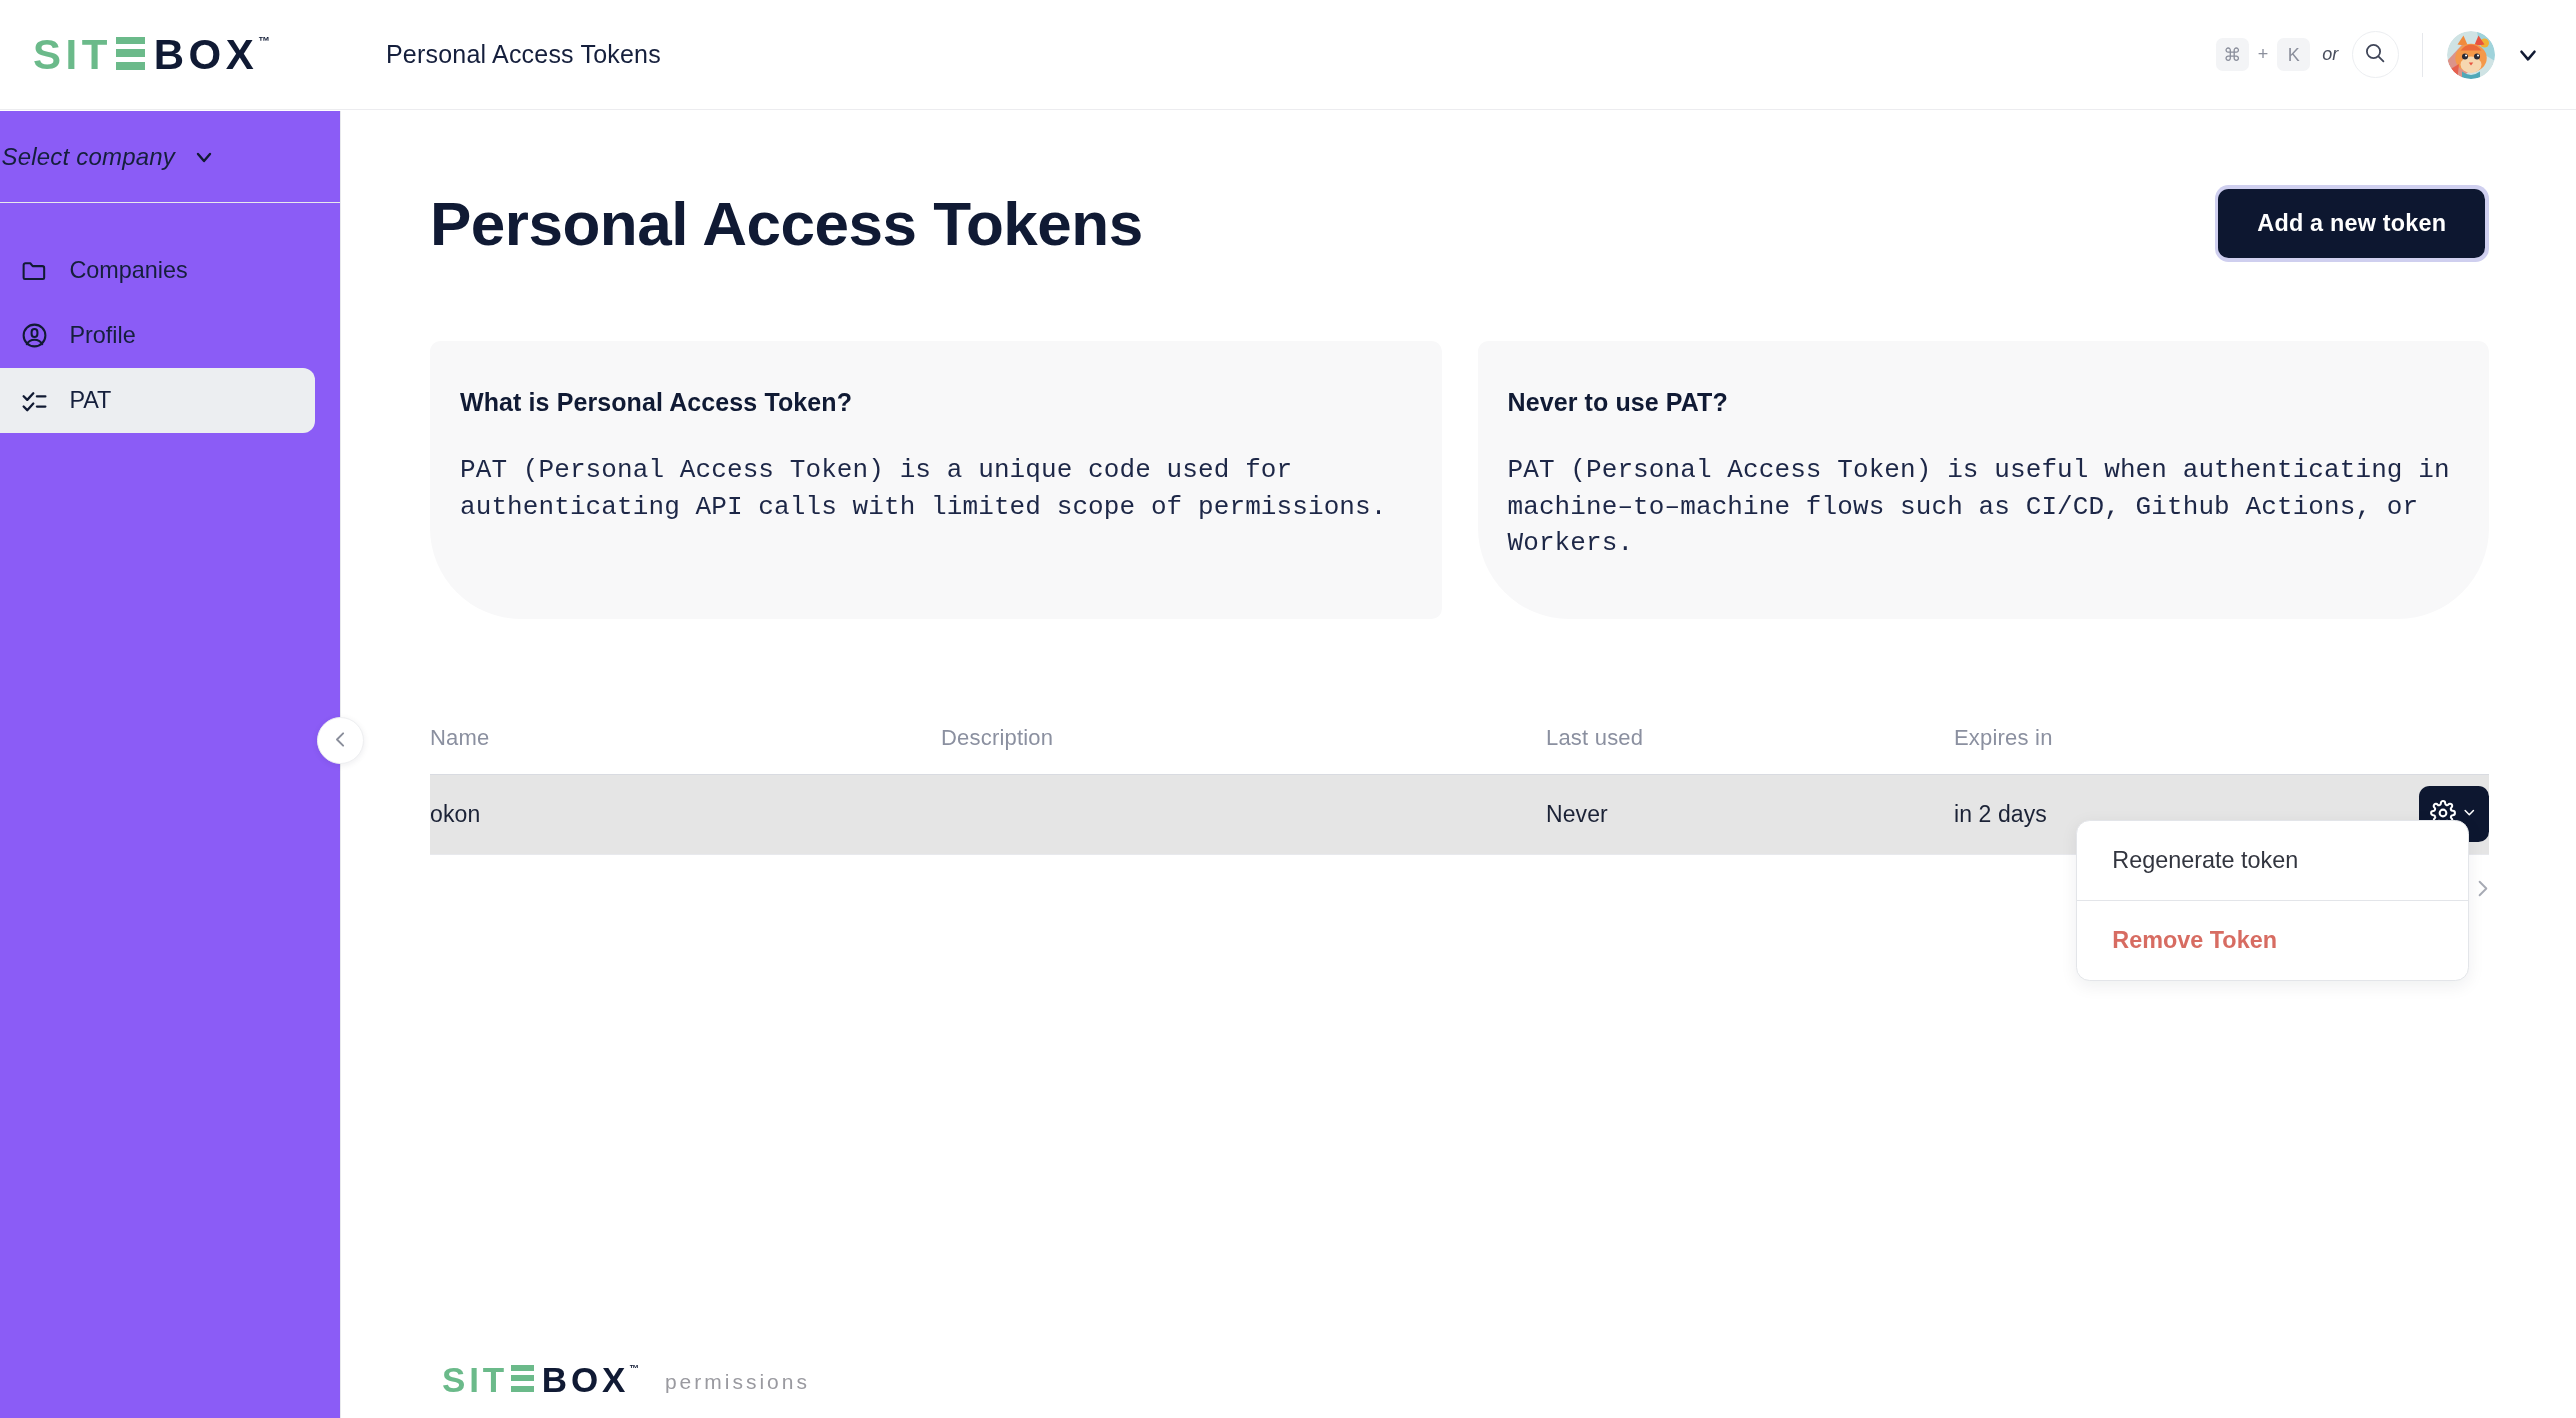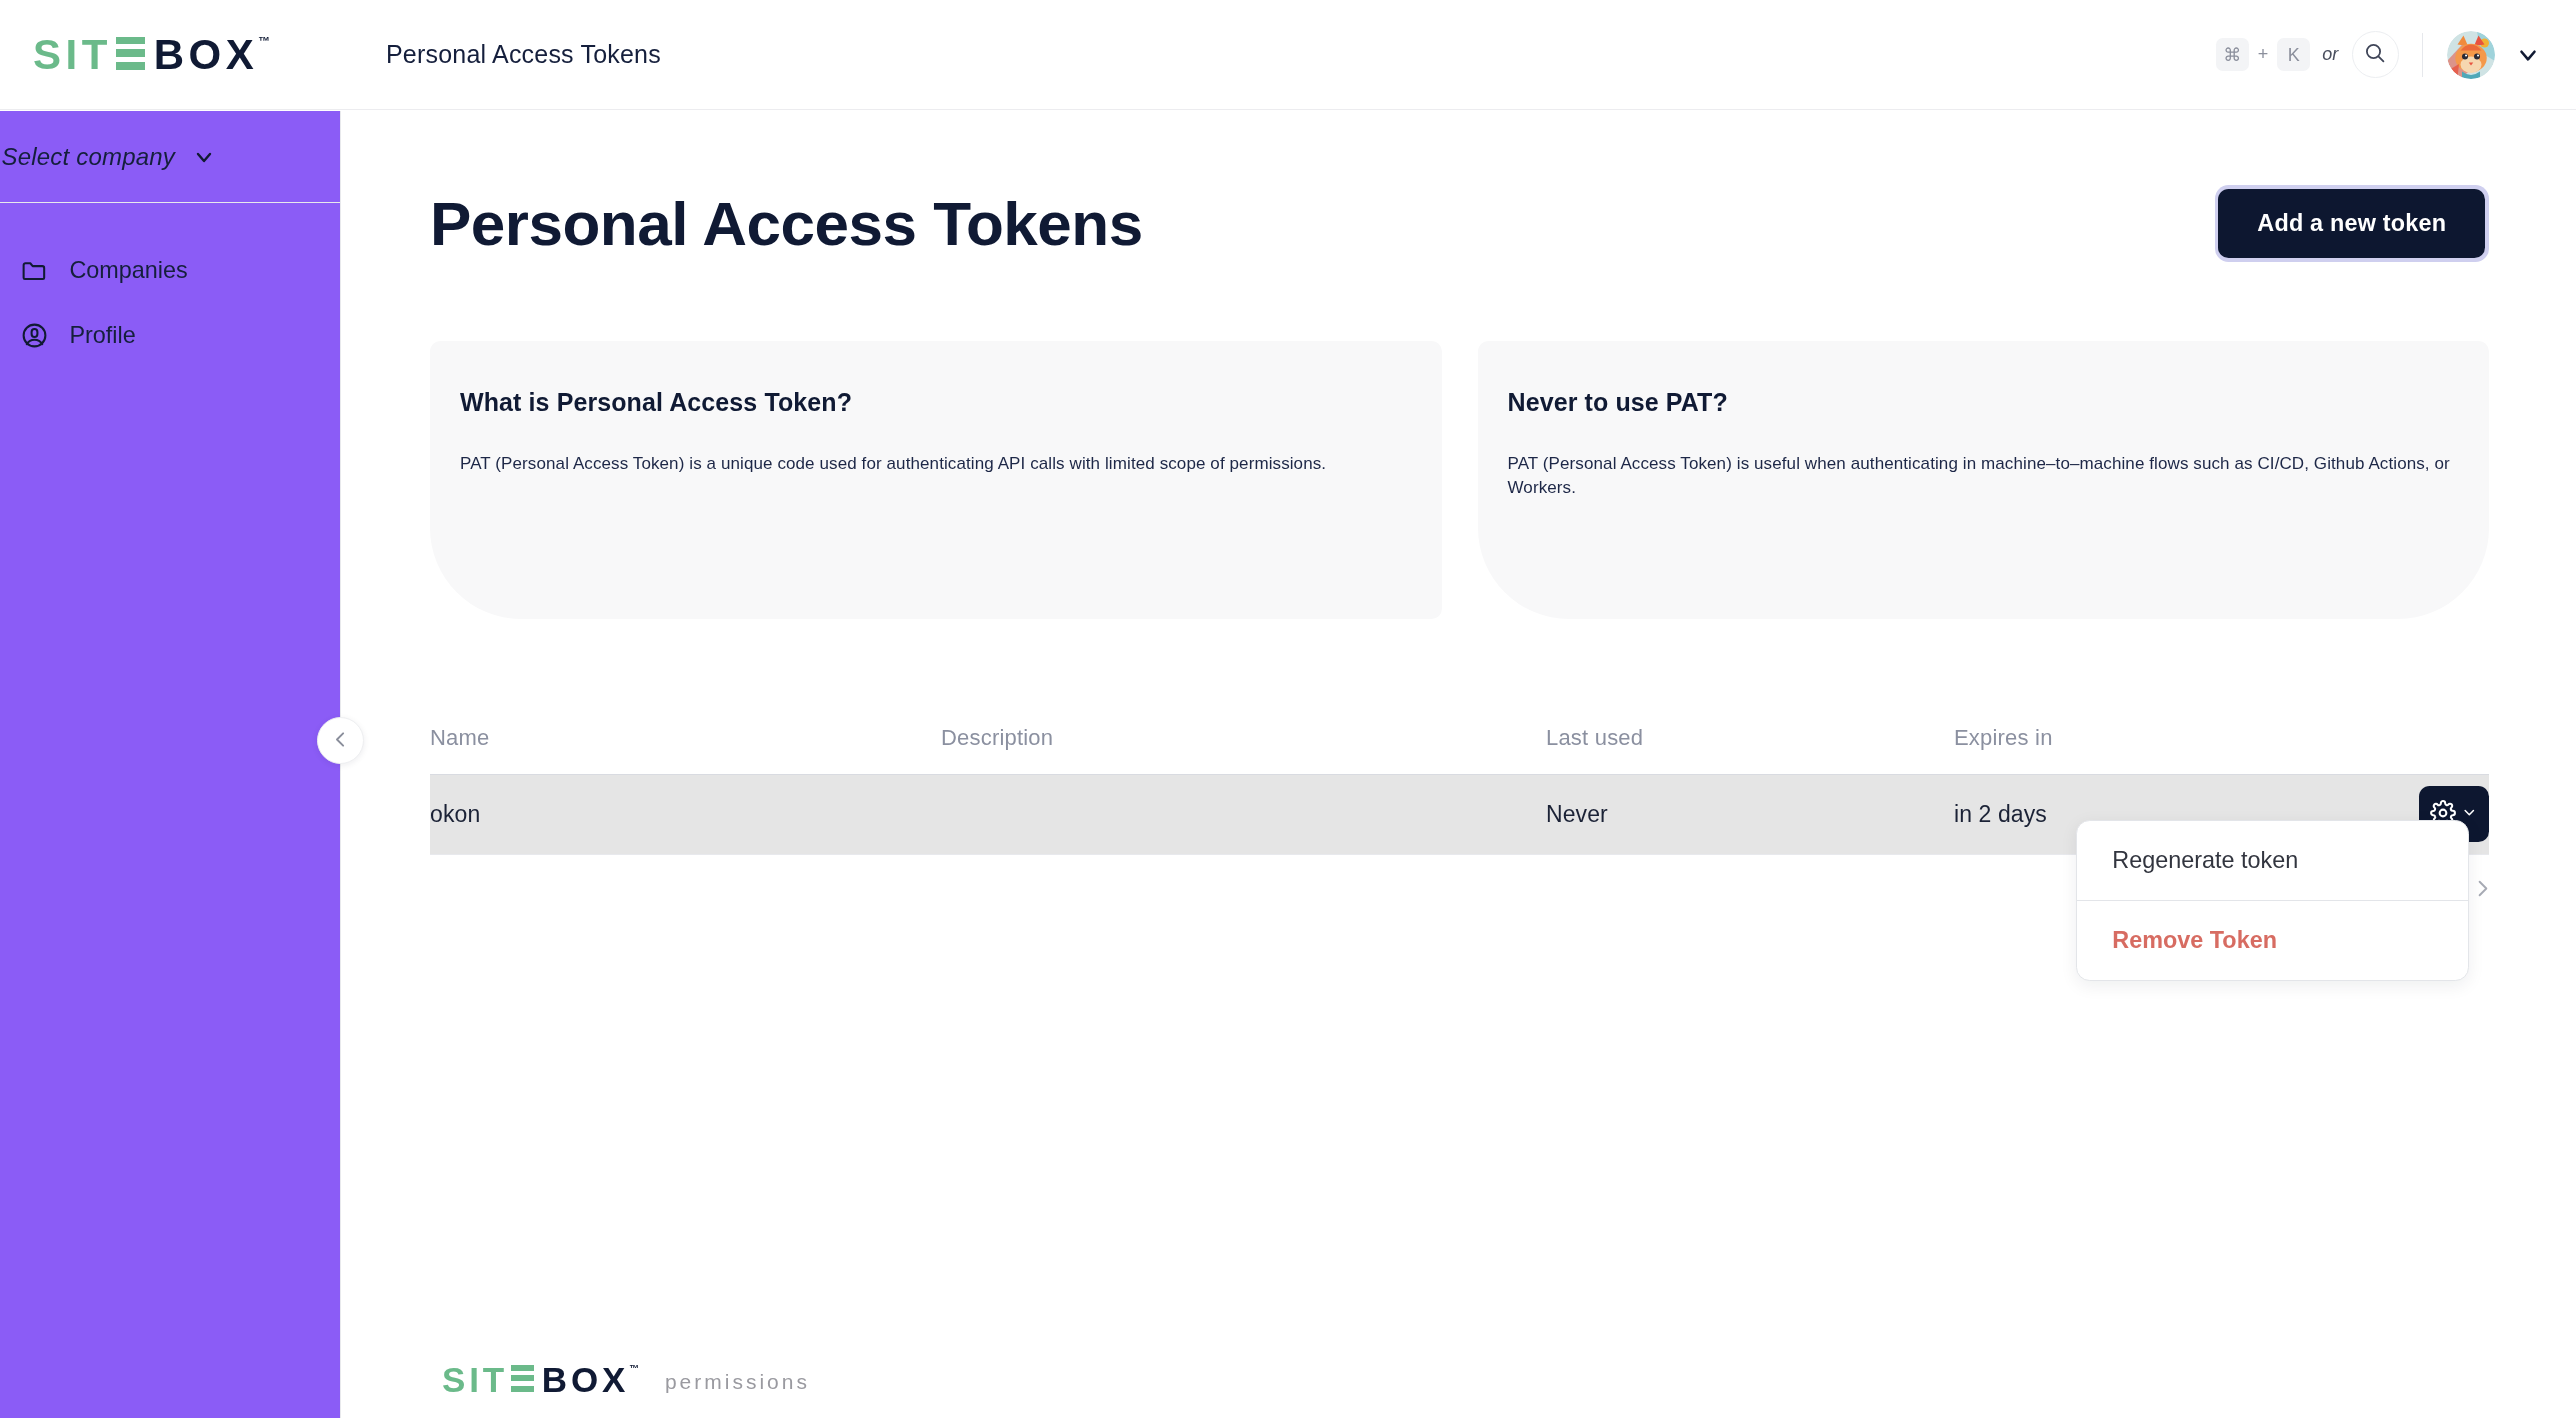"PAT" div.nav-item { html: none -> <div> <span> <svg> <polyline></polyline> <polyline></polyline> <line></line> <line></line> </svg> </span> <span>PAT</span> </div> }
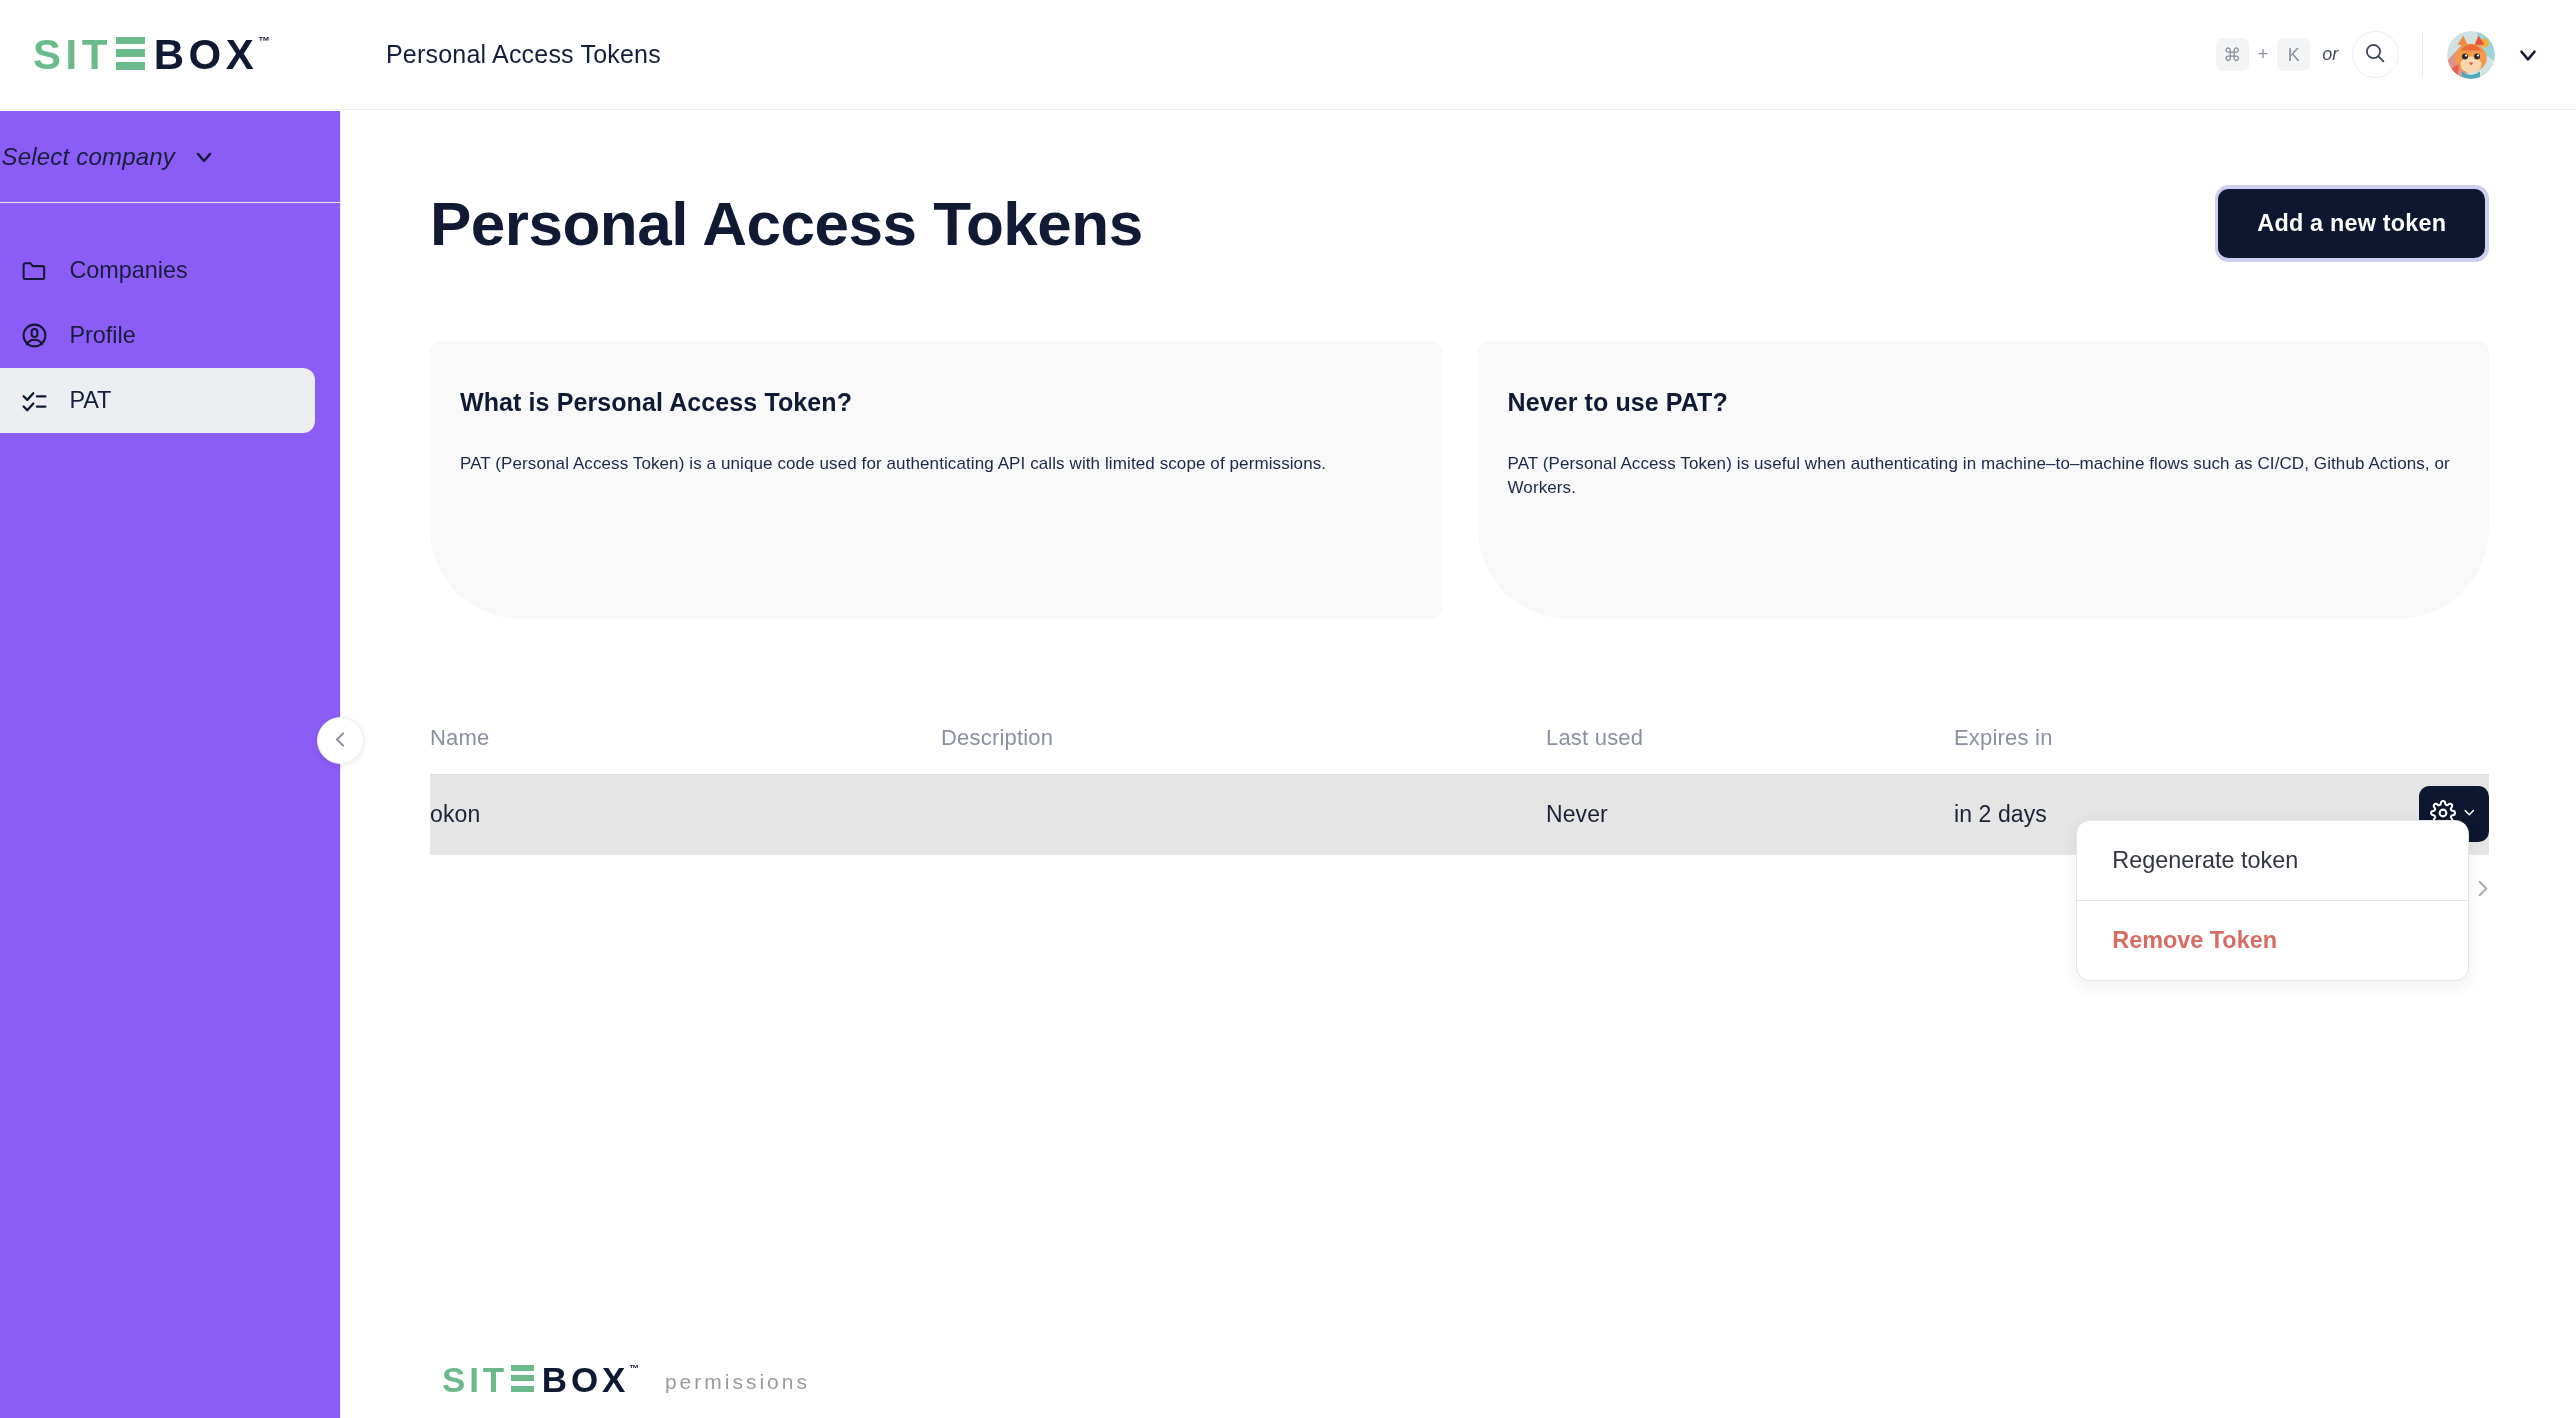"PAT (Personal Access Token) is" .card p { font-family: none -> Liberation Mono, monospace; font-size: 17px -> 26px }
